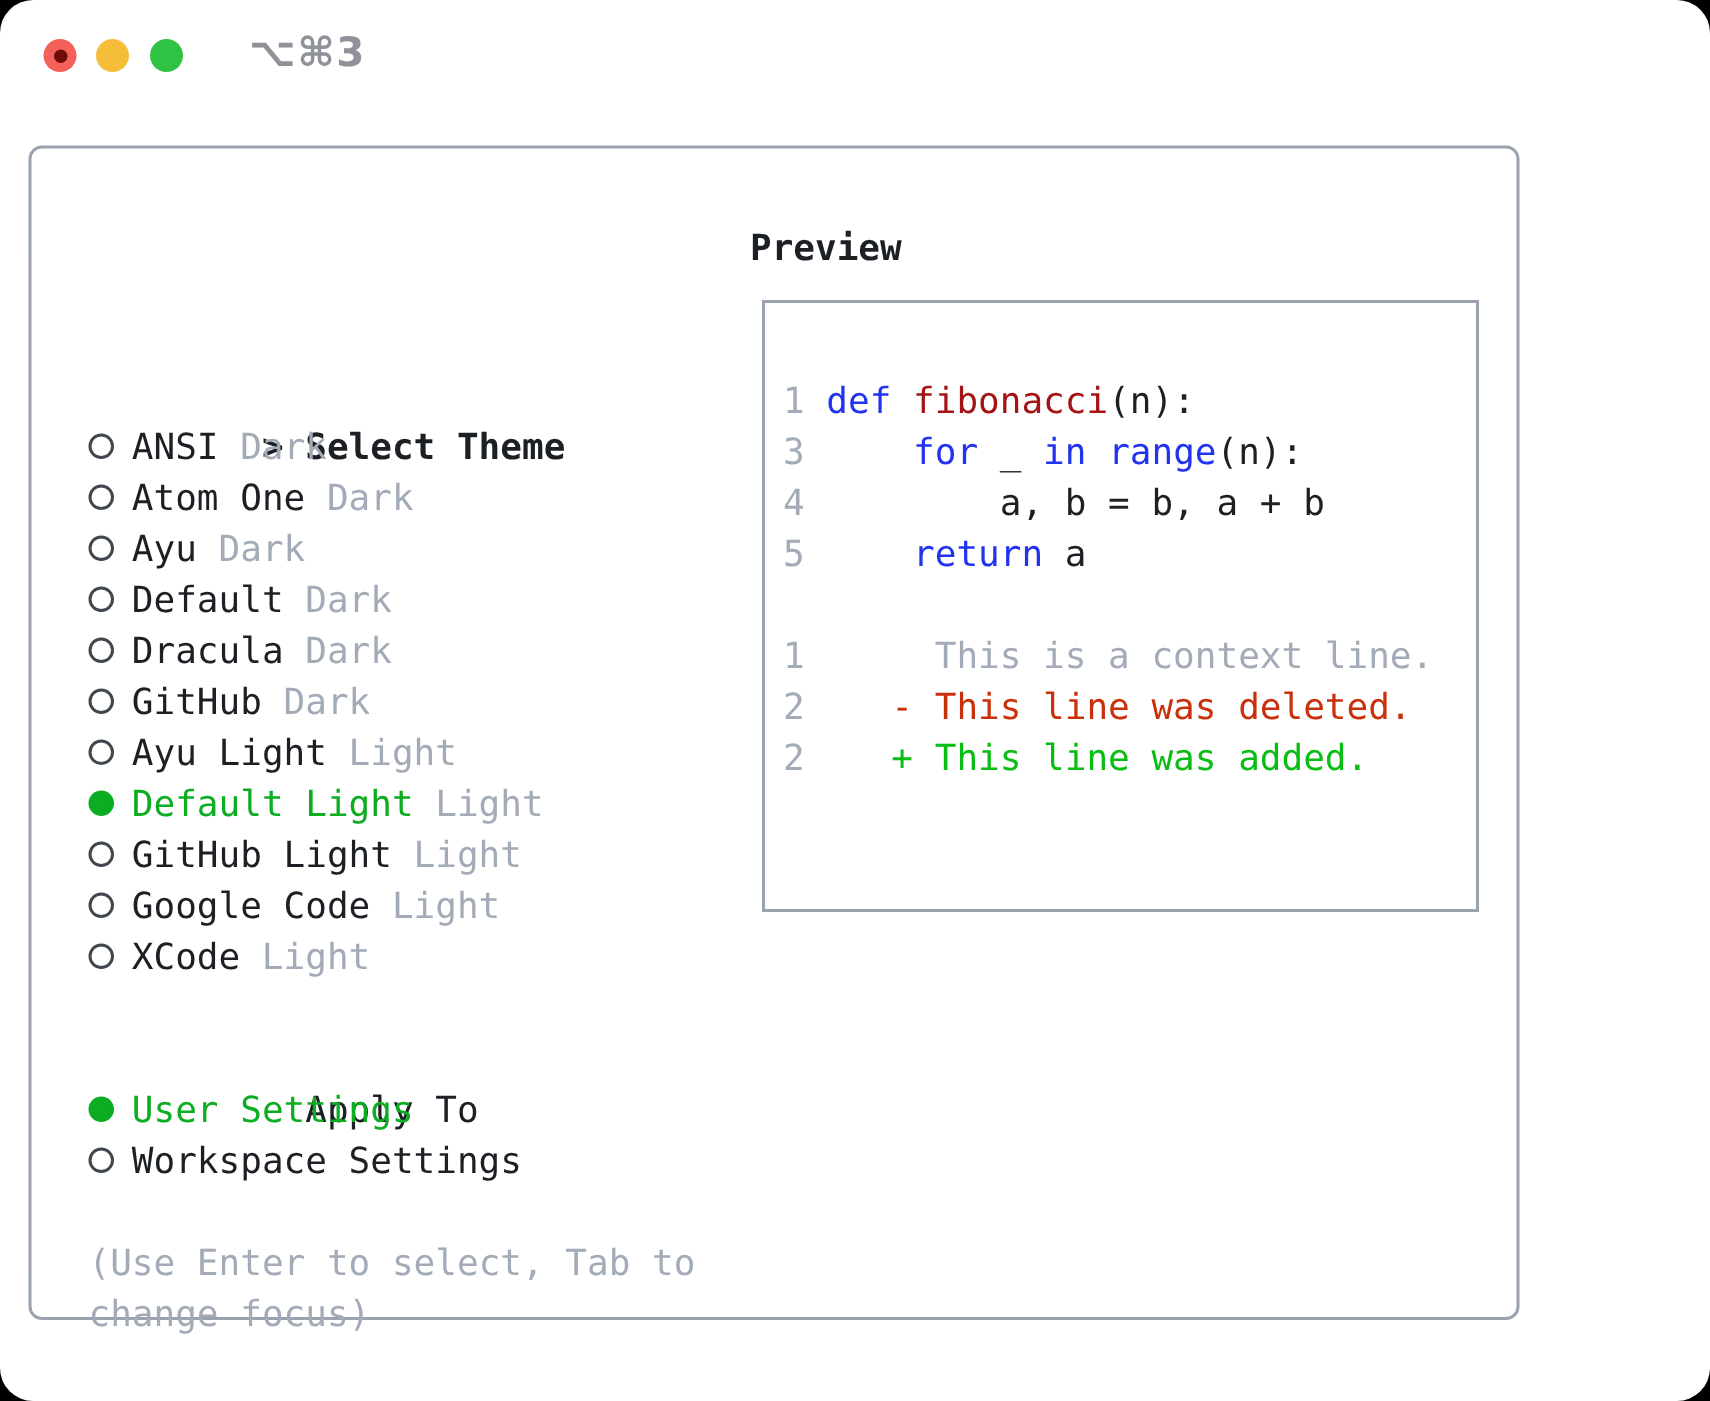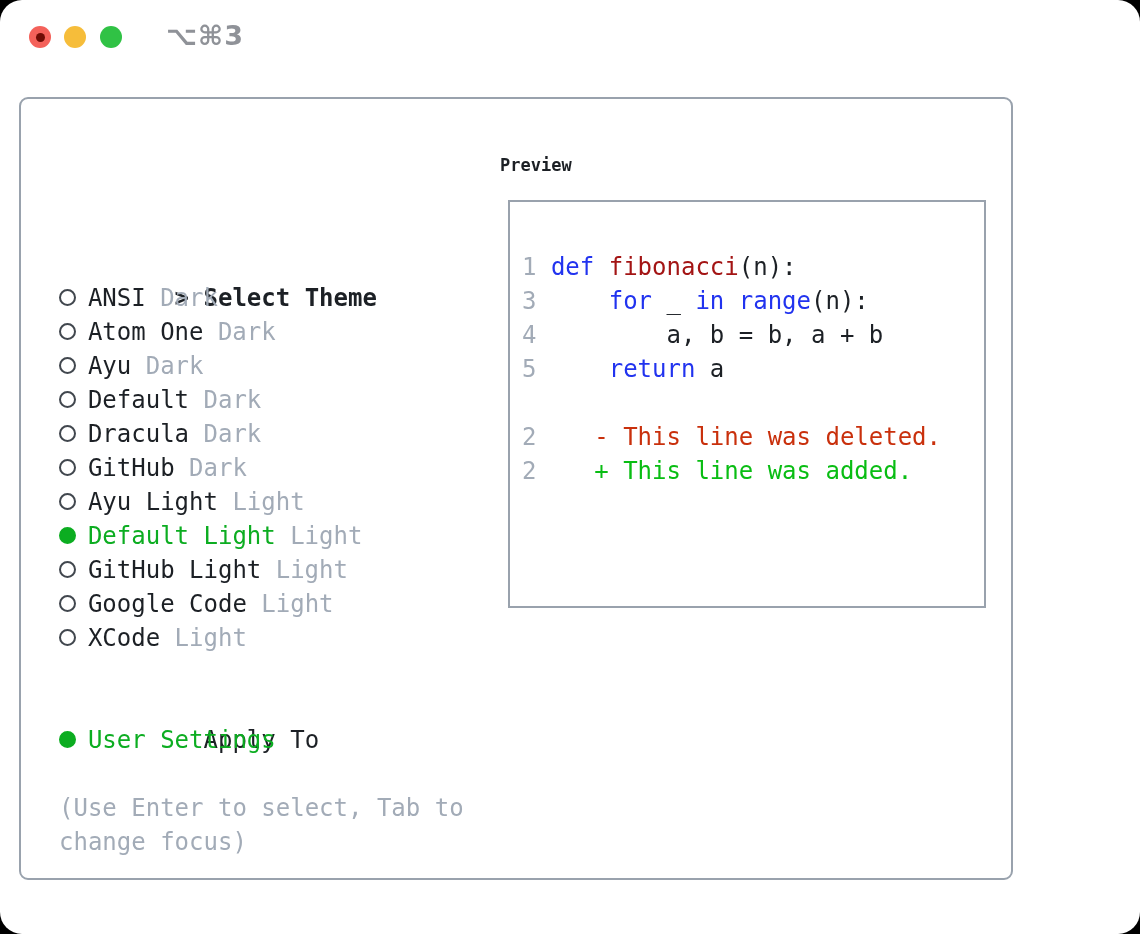"Preview" .preview-title { font-size: 17px -> 24px }
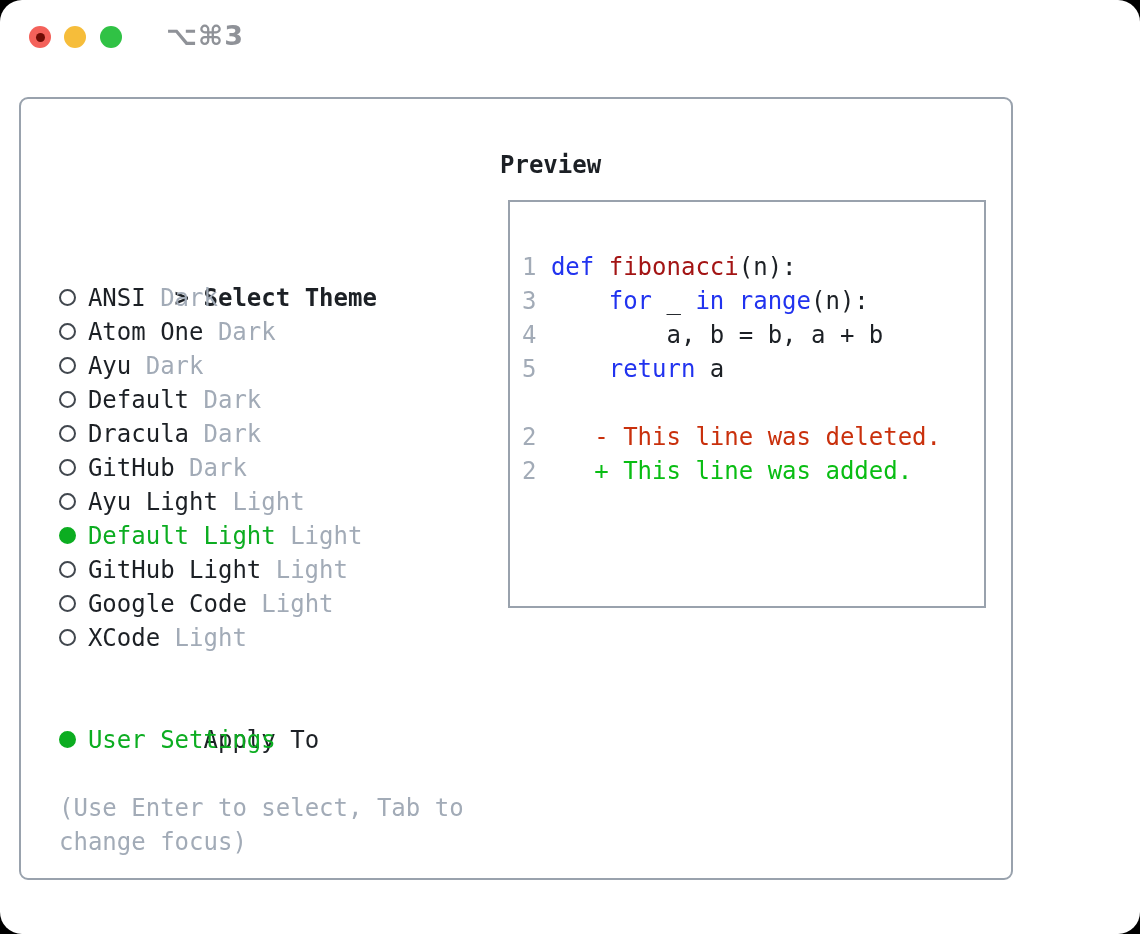"1 This is a context" div.code-row { html: none -> <div><span>1</span><span> This is a context line.</span></div> }
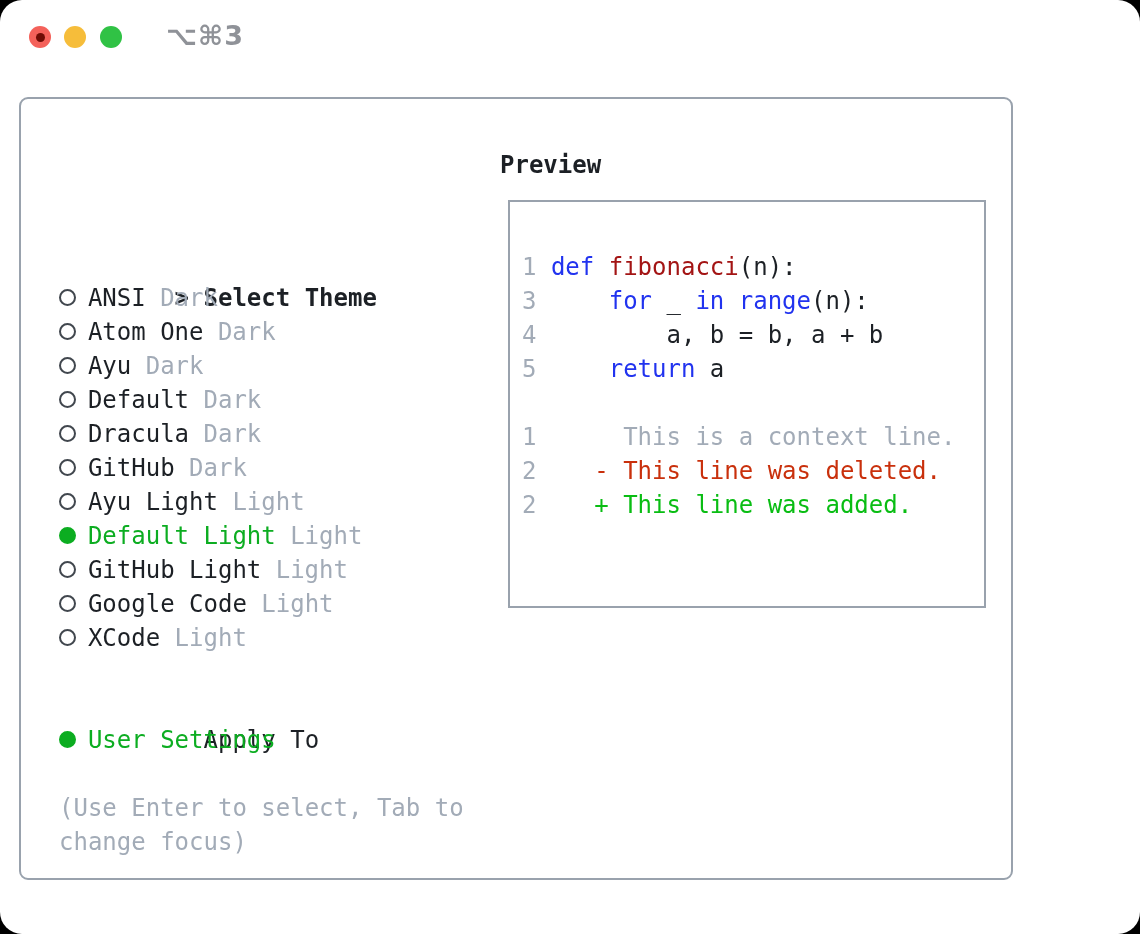"Workspace Settings" div.row { html: none -> <div><span><span></span></span><span>Workspace Settings</span></div> }
